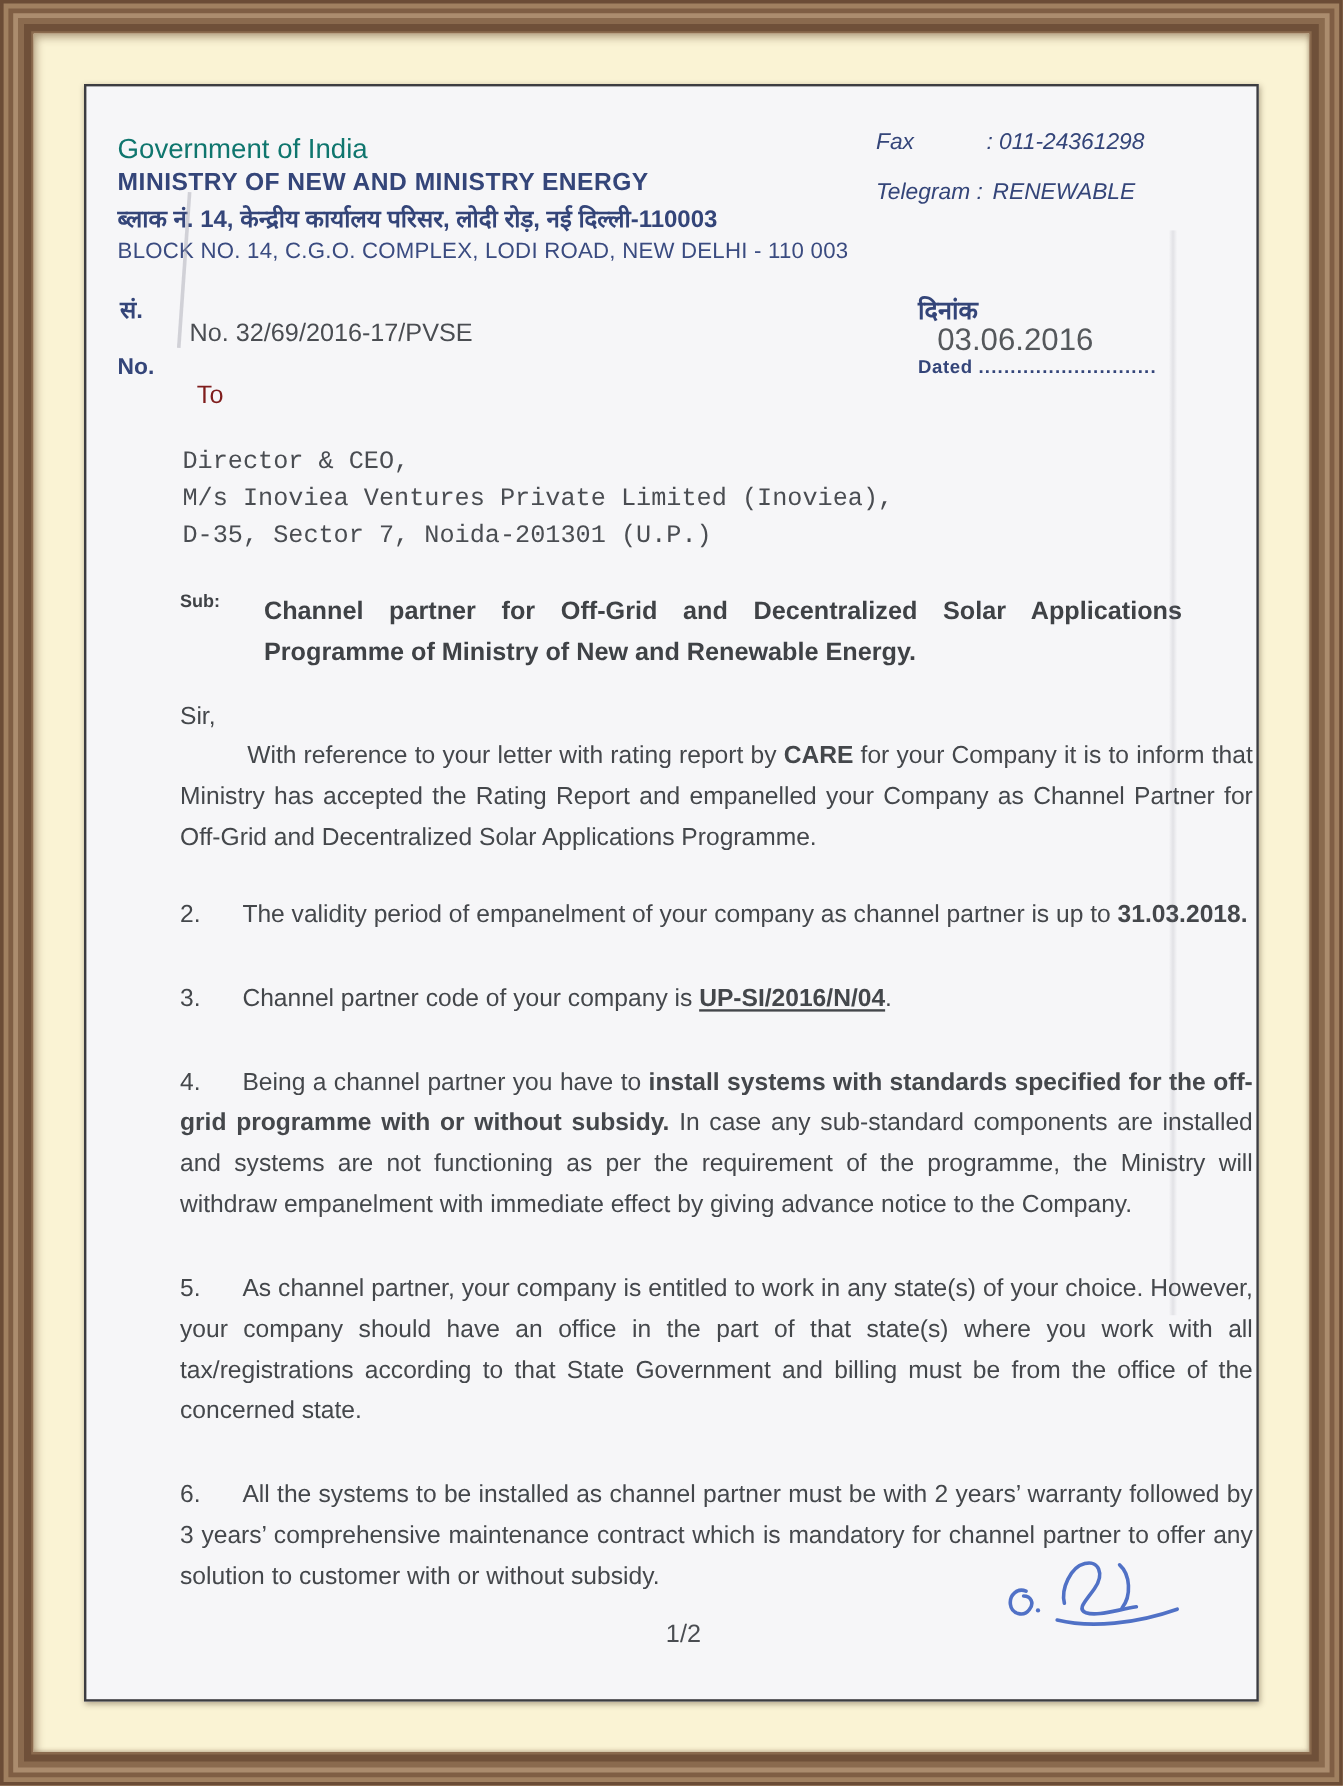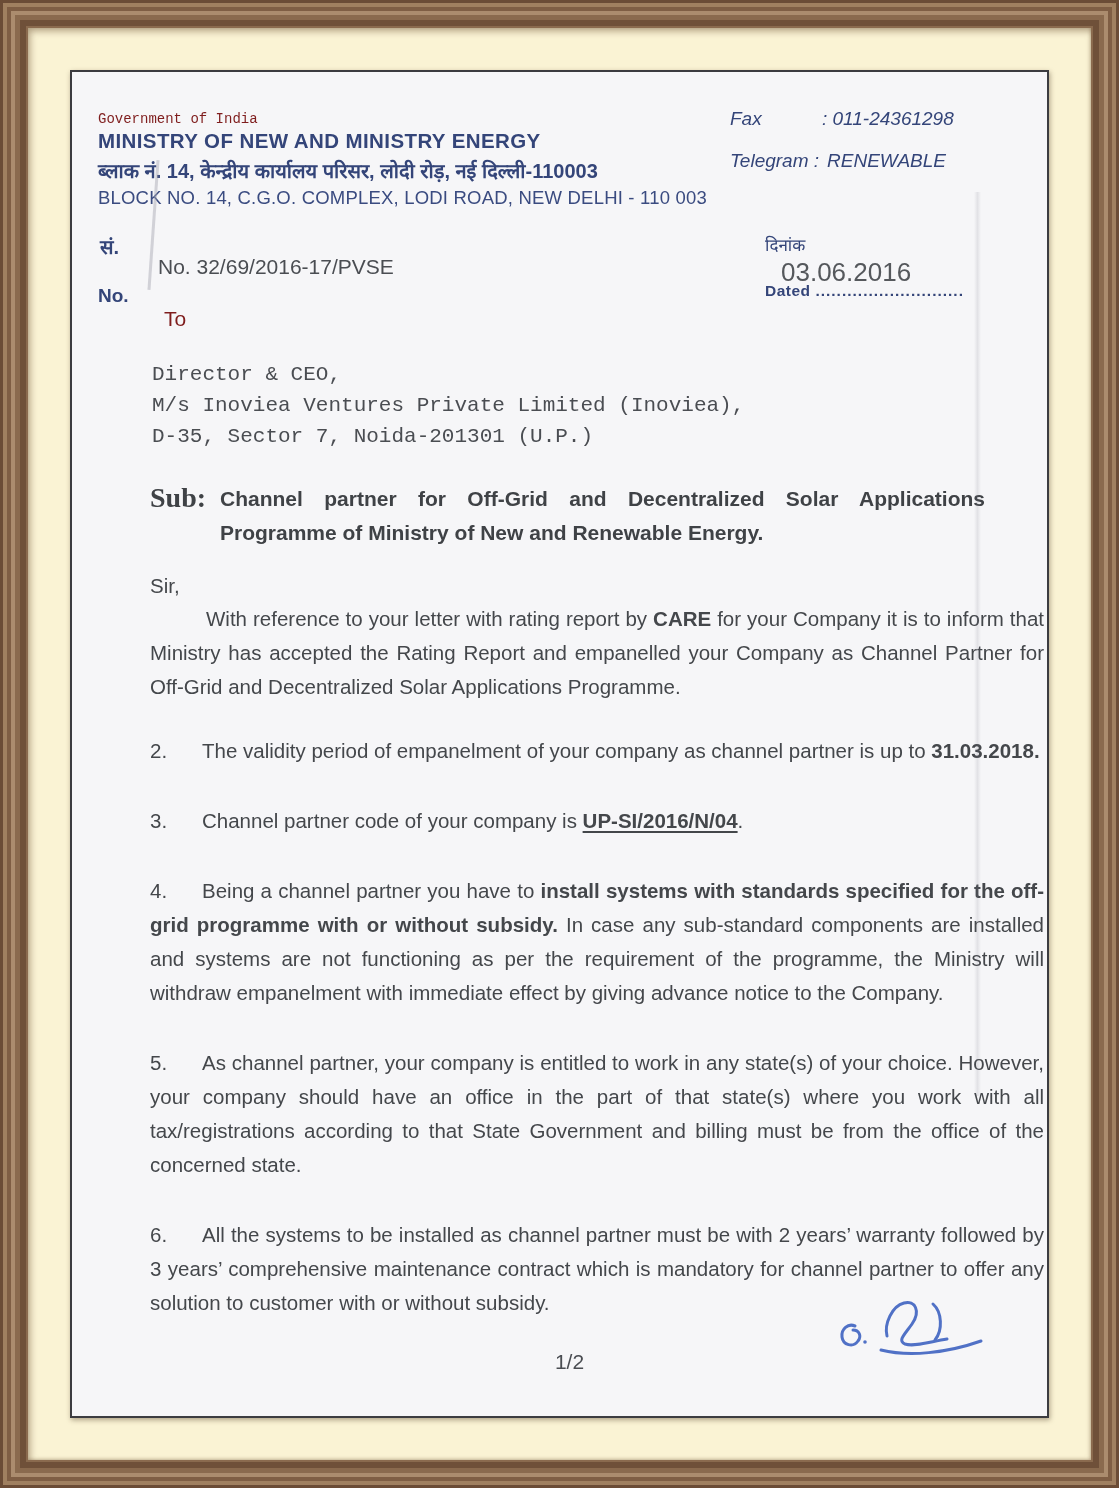"Government of India" .lh-eng-govt { color: #7f1d1d -> #0f766e; font-family: Liberation Mono, monospace -> none; font-size: 14px -> 23px }
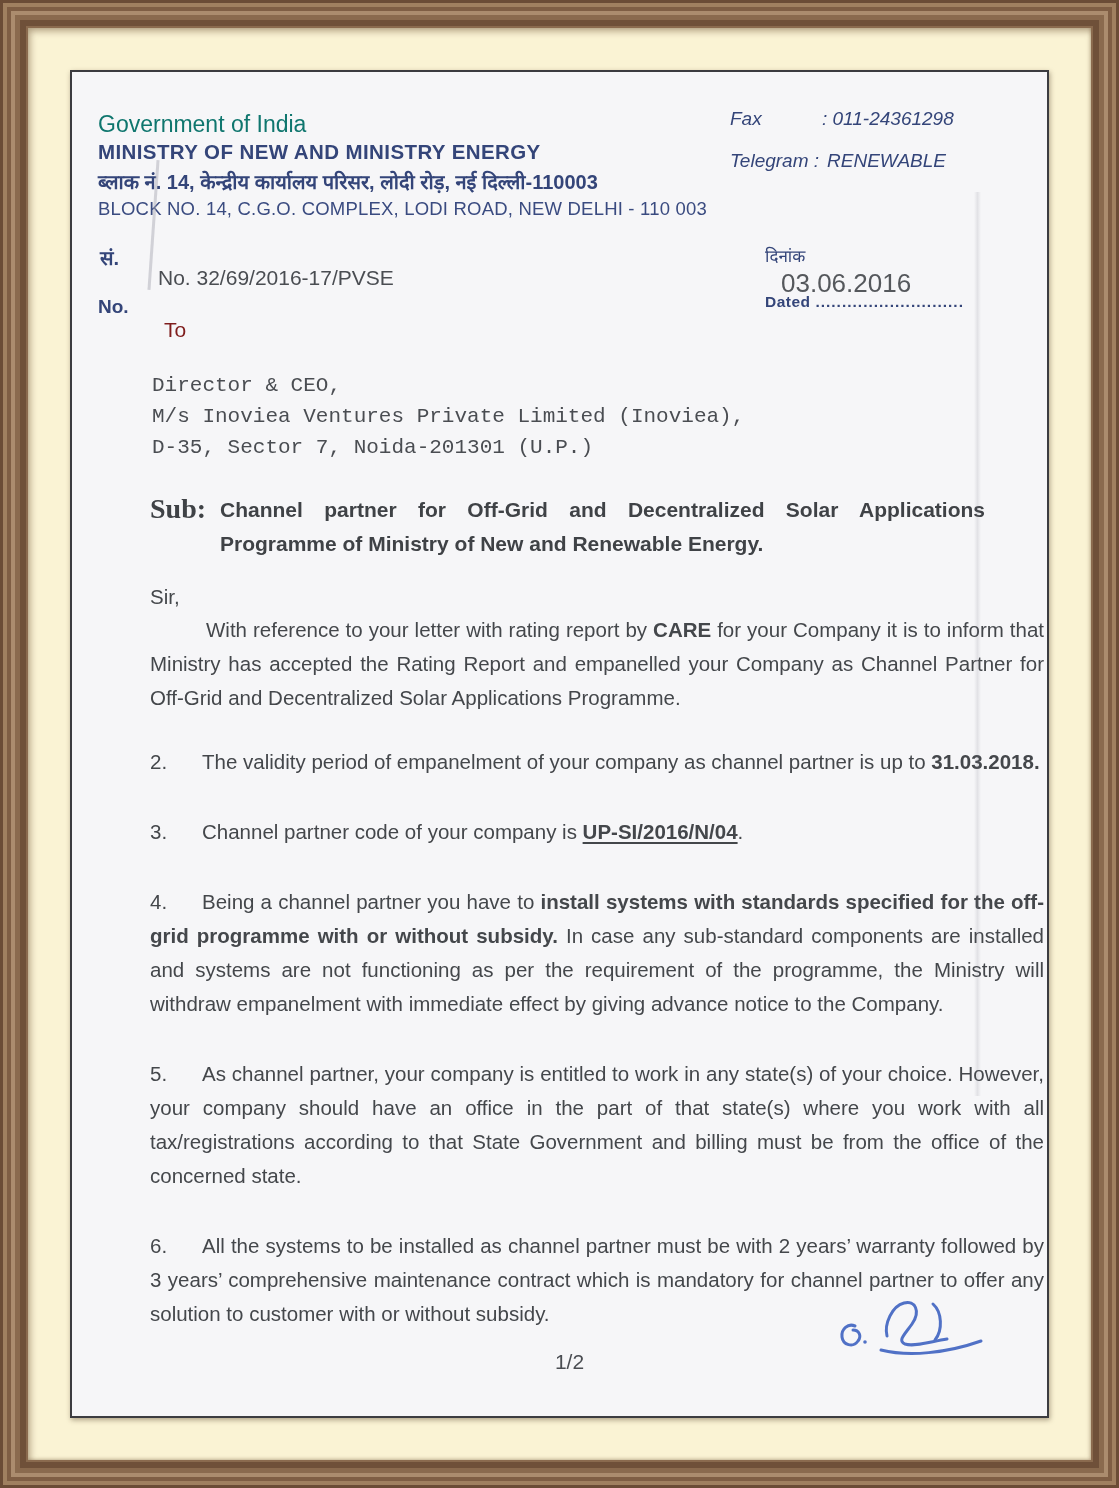"दिनांक" .date-hindi { font-size: 17px -> 21px; font-weight: 400 -> 700 }
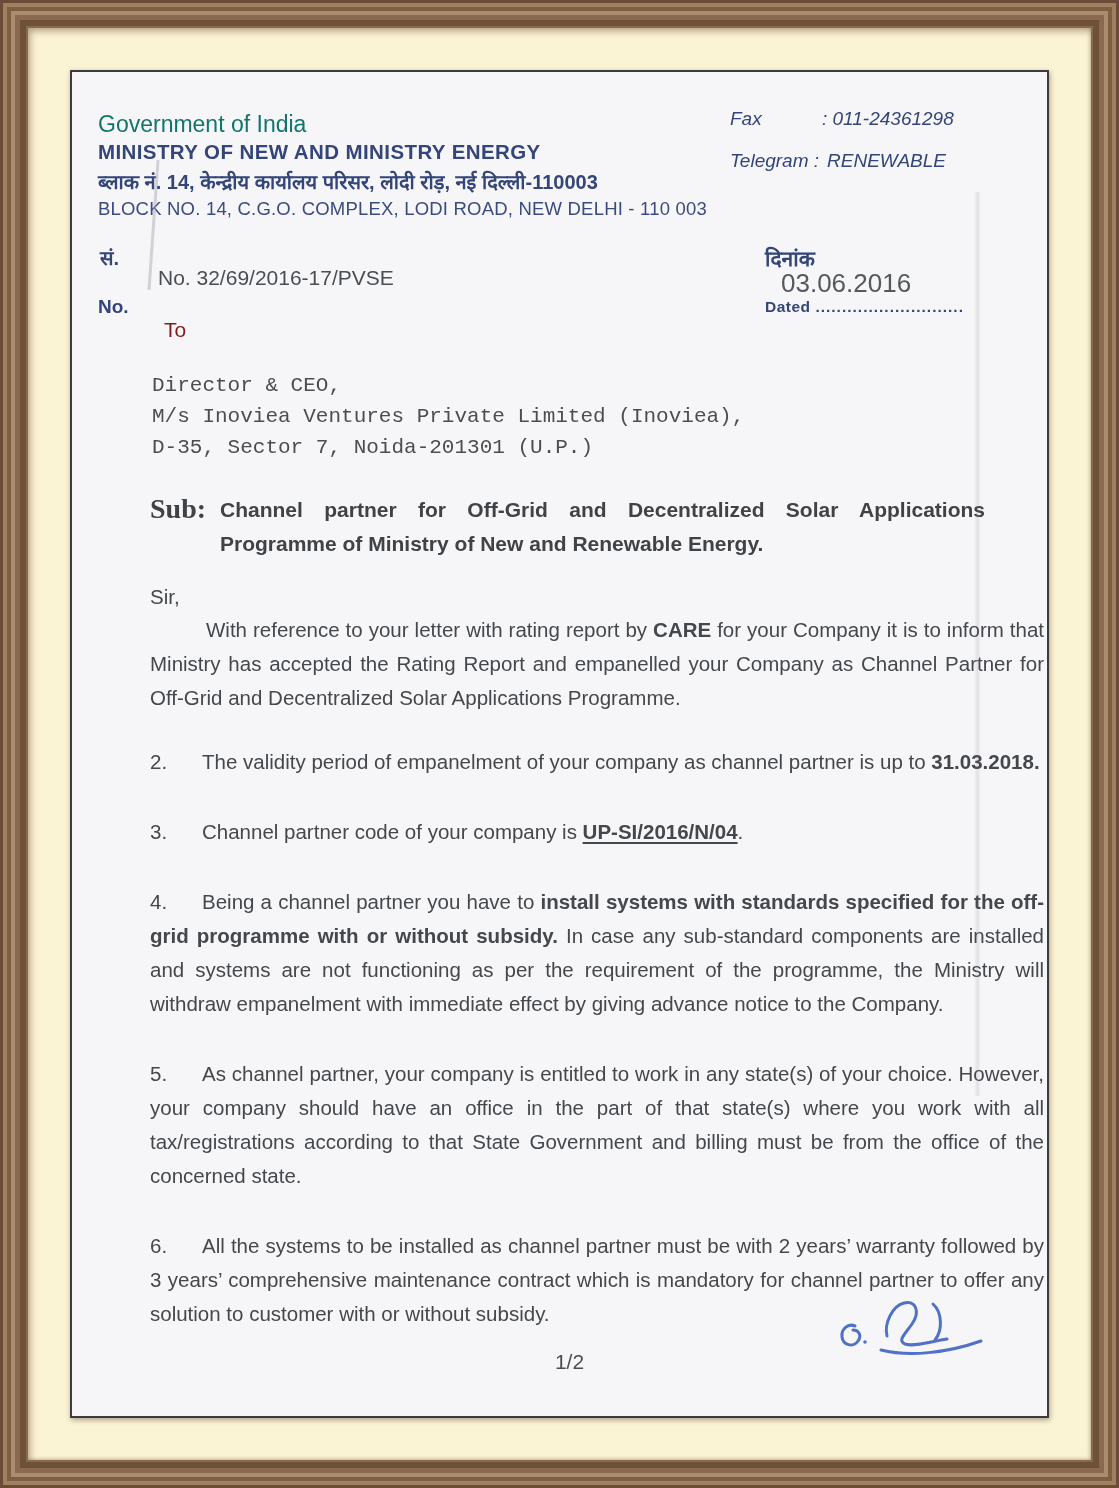"Sub:" .sub-label { font-family: Liberation Serif, serif -> none; font-size: 28px -> 15px }
